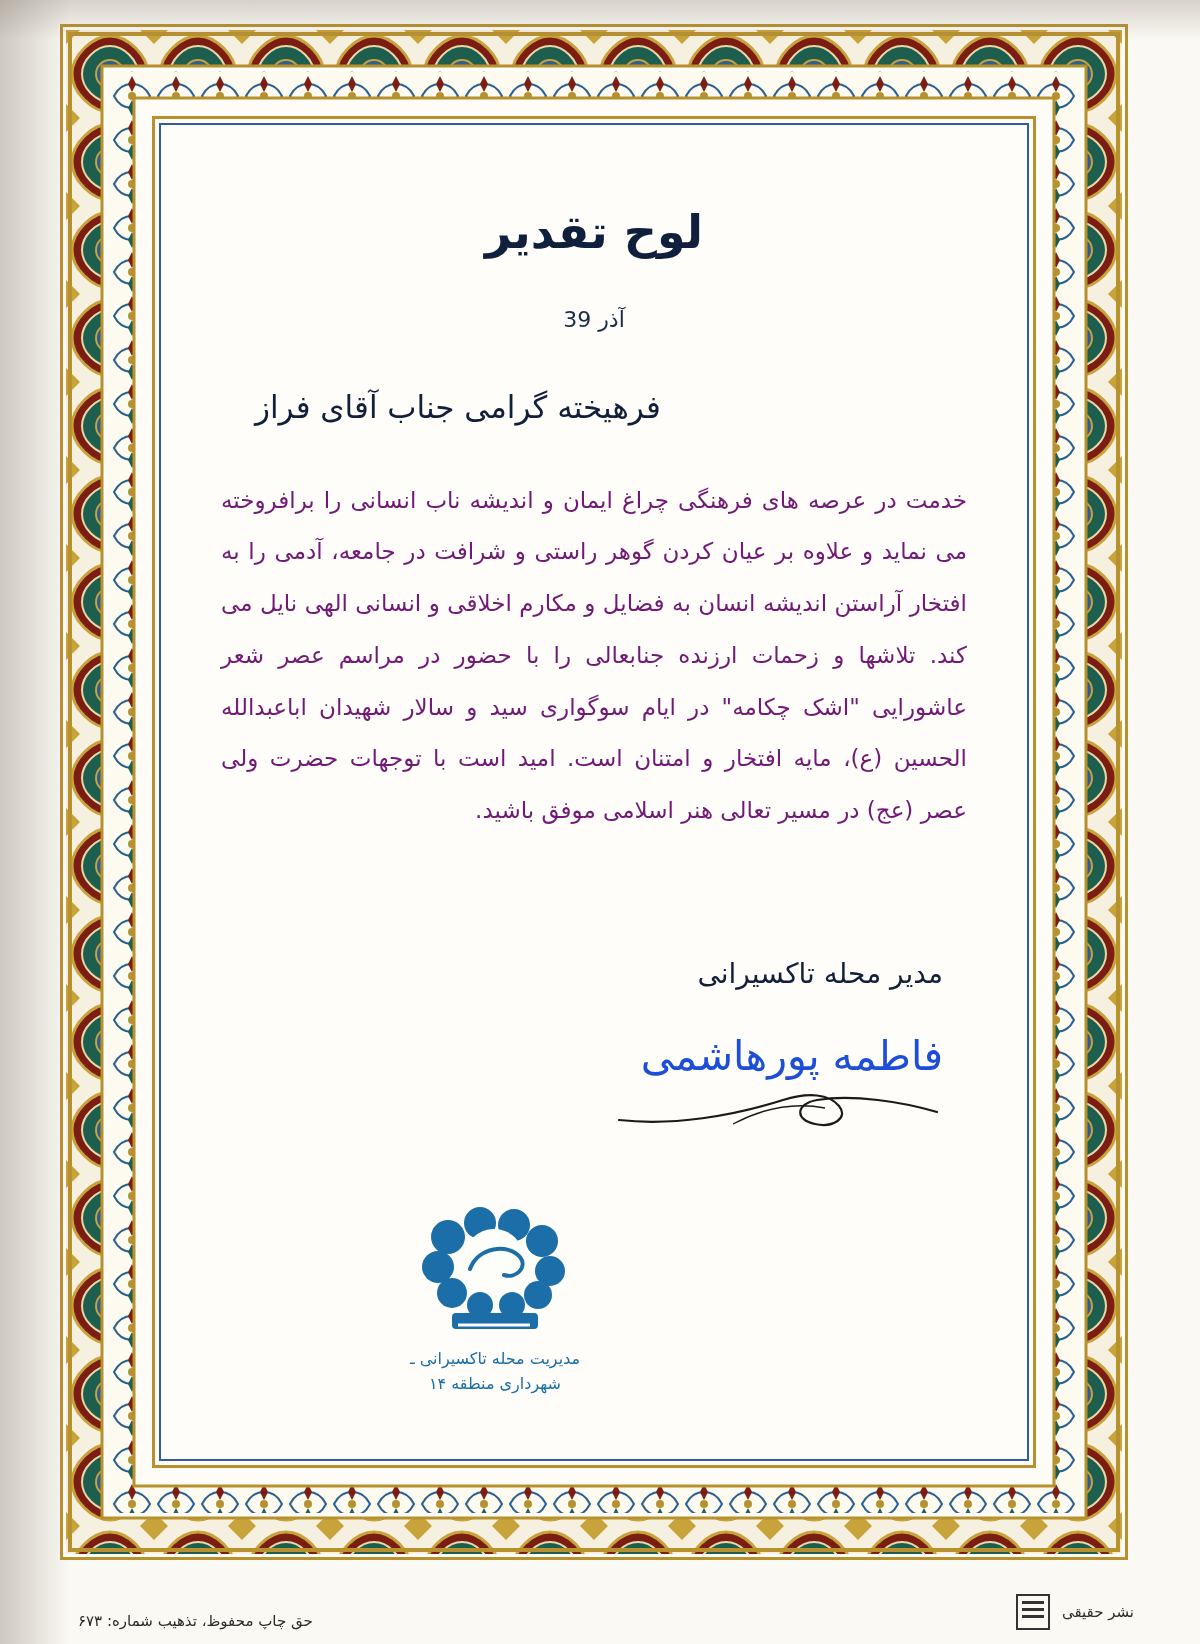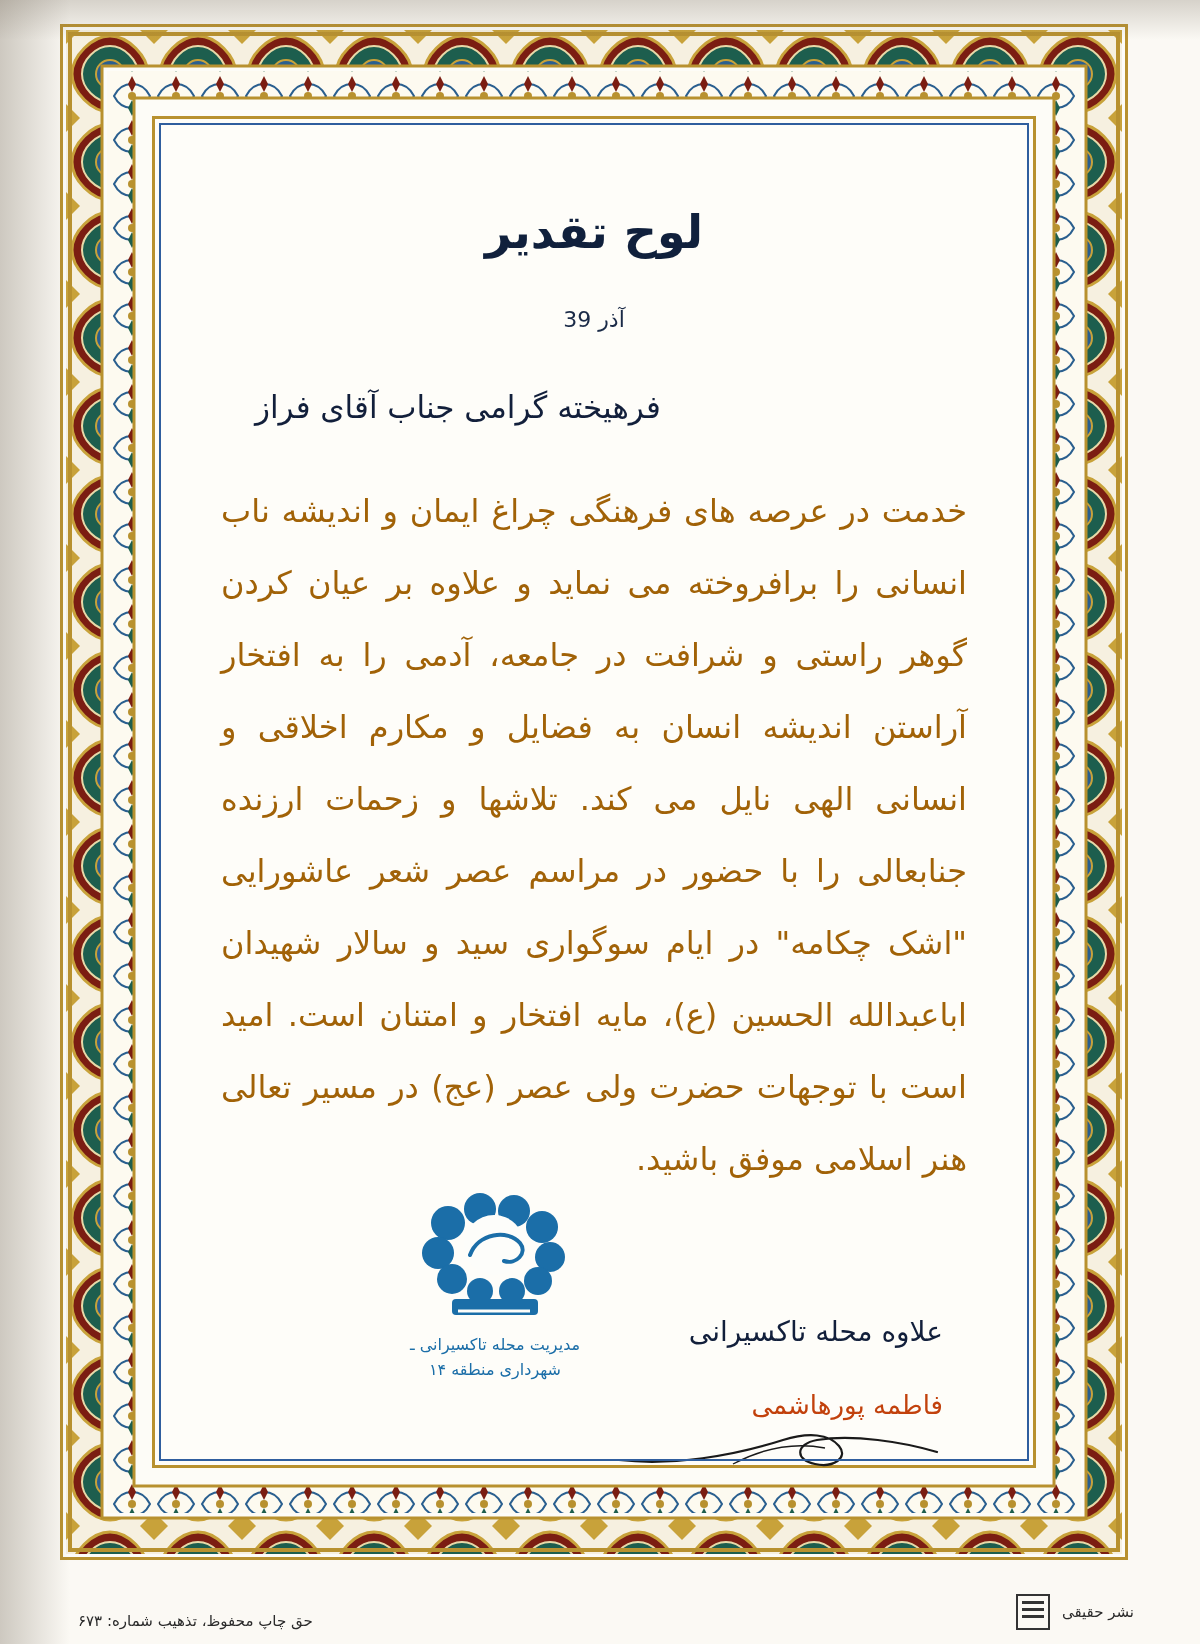"خدمت در عرصه های فرهنگی" .body-text { color: #a16207 -> #701a75; font-size: 32px -> 23px }
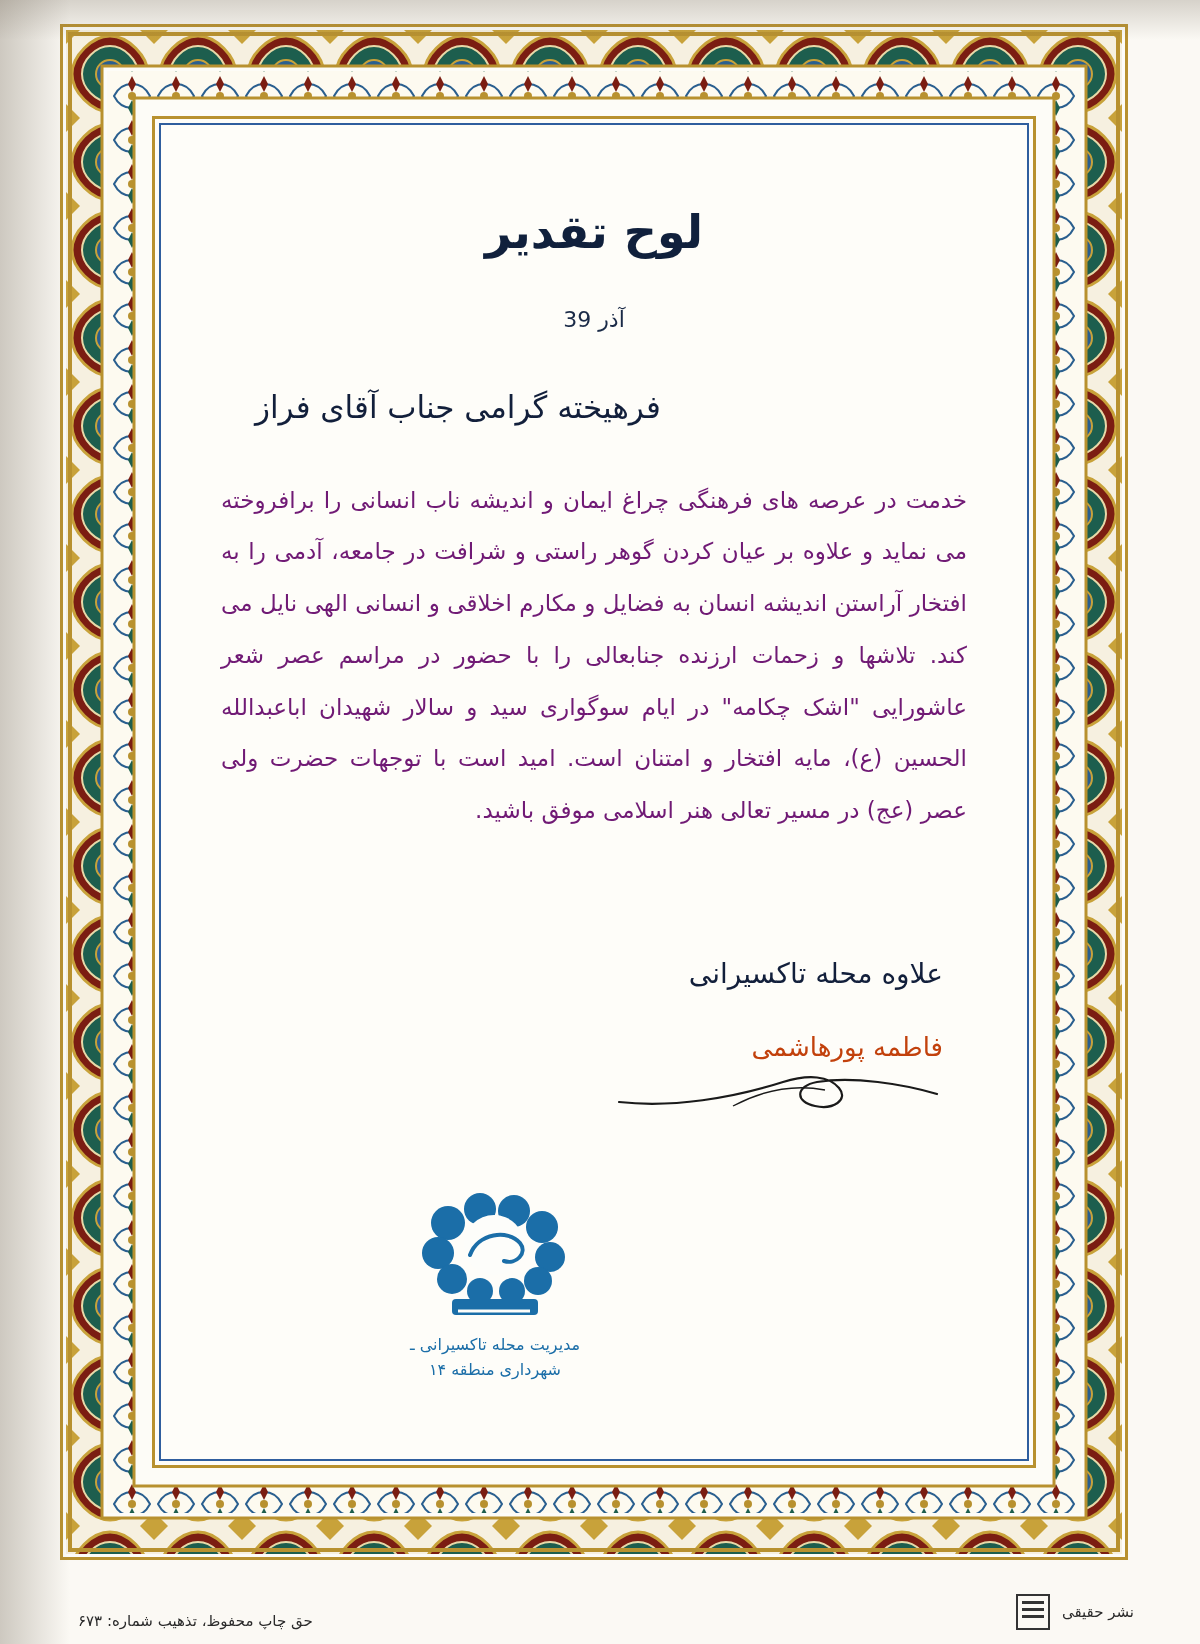"علاوه محله تاکسیرانی" div.signatory-role { text: علاوه -> مدیر }
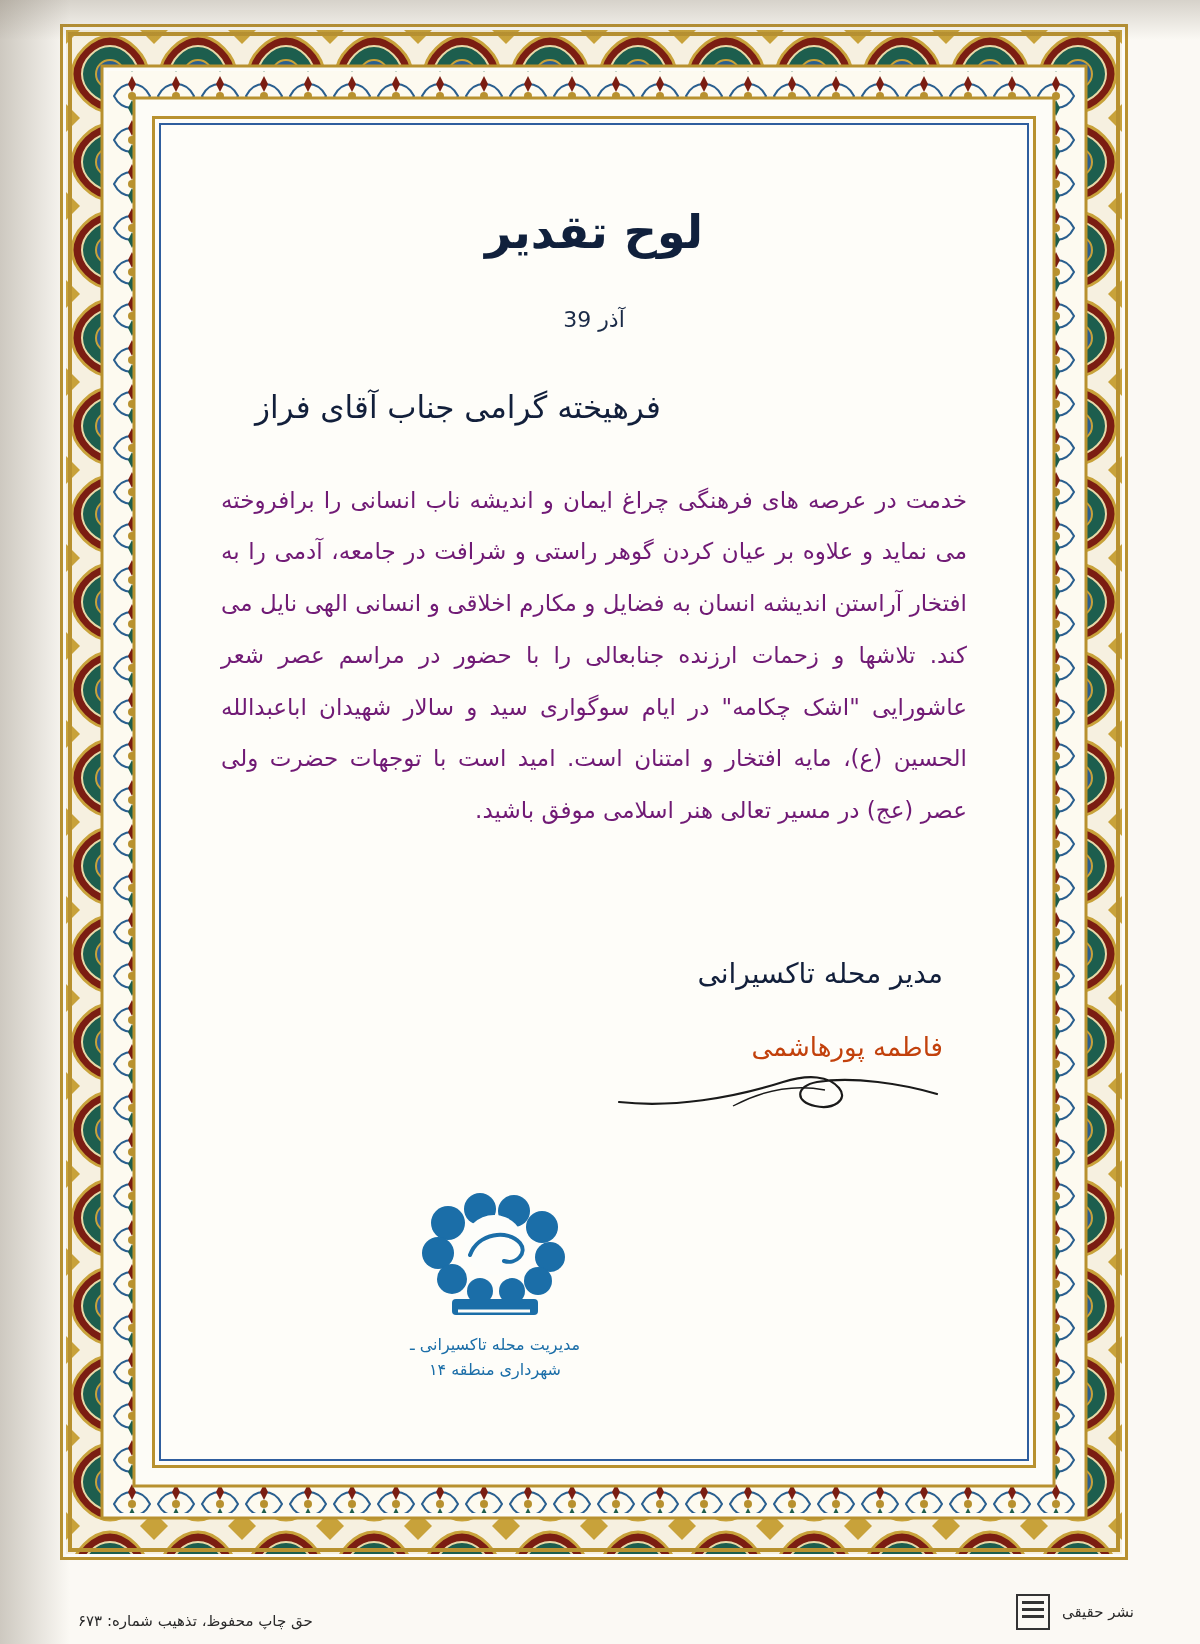"فاطمه پورهاشمی" .signatory-name { color: #c2410c -> #1d4ed8; font-size: 26px -> 41px }
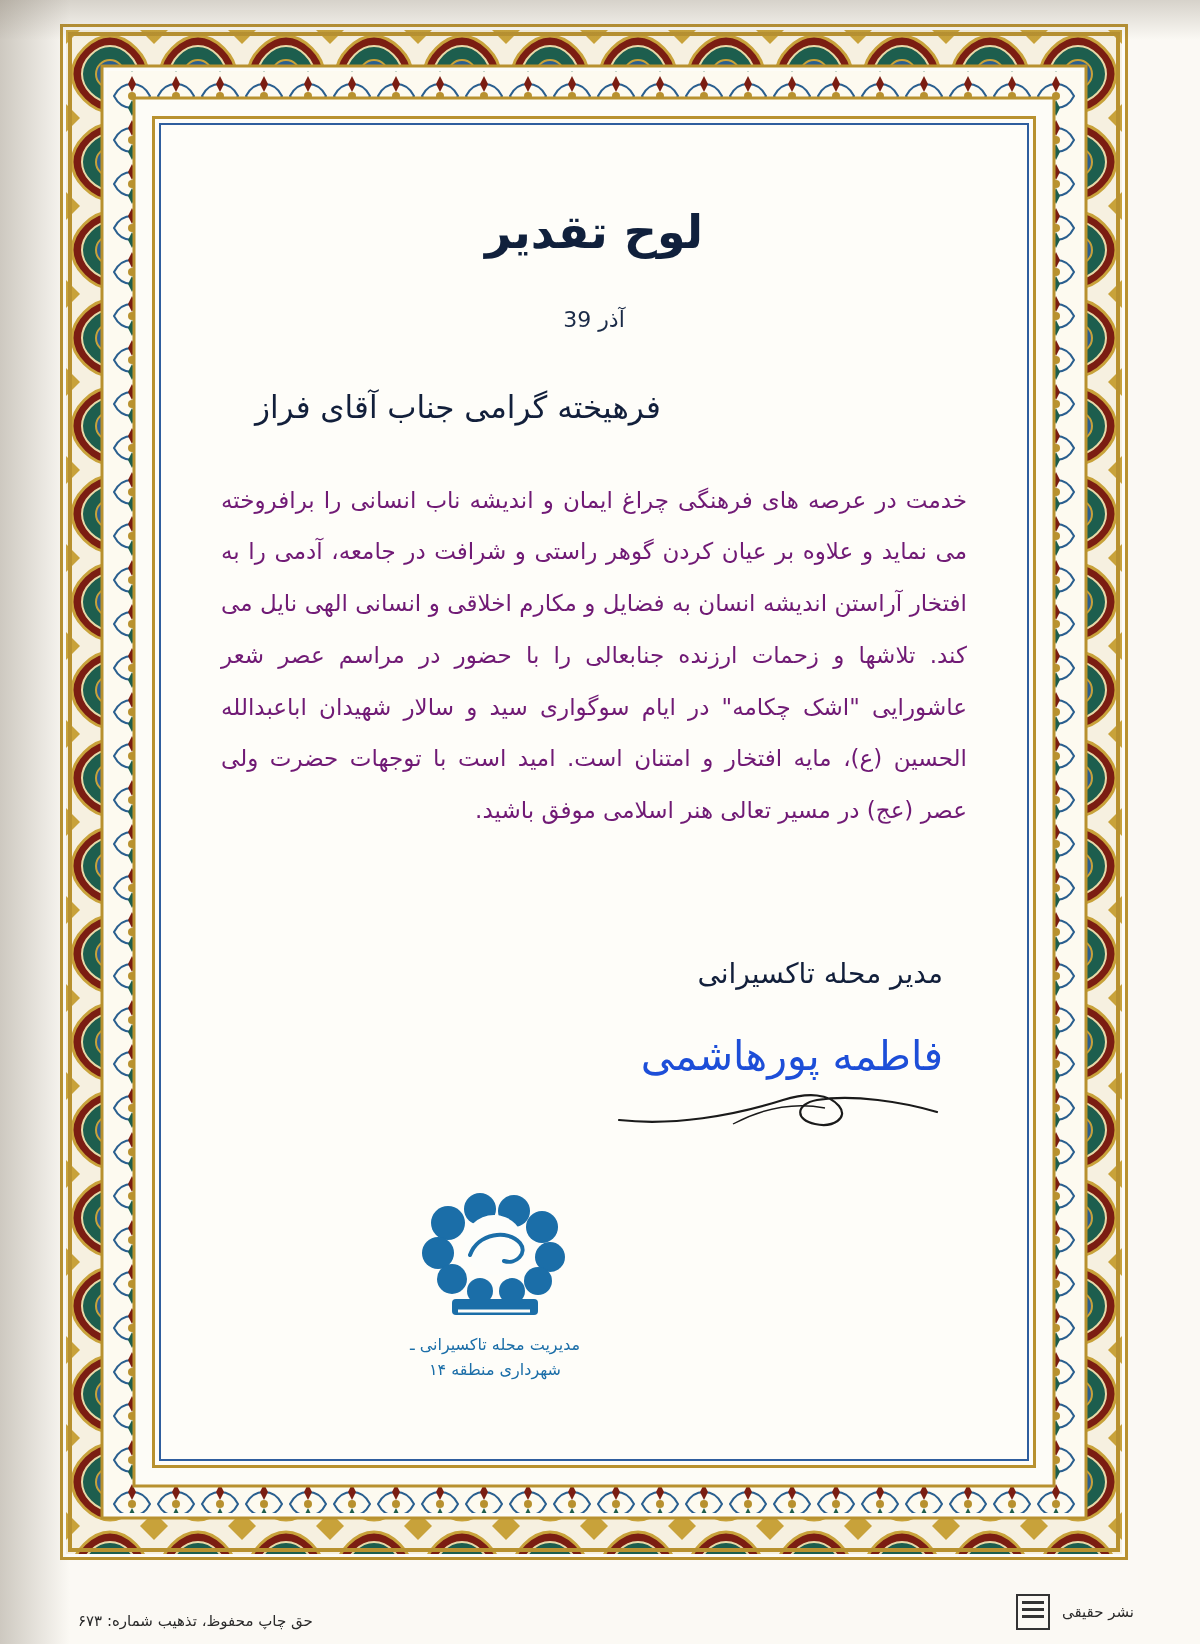"مدیریت محله تاکسیرانی ـ" .seal { bottom: 68px -> 54px }
